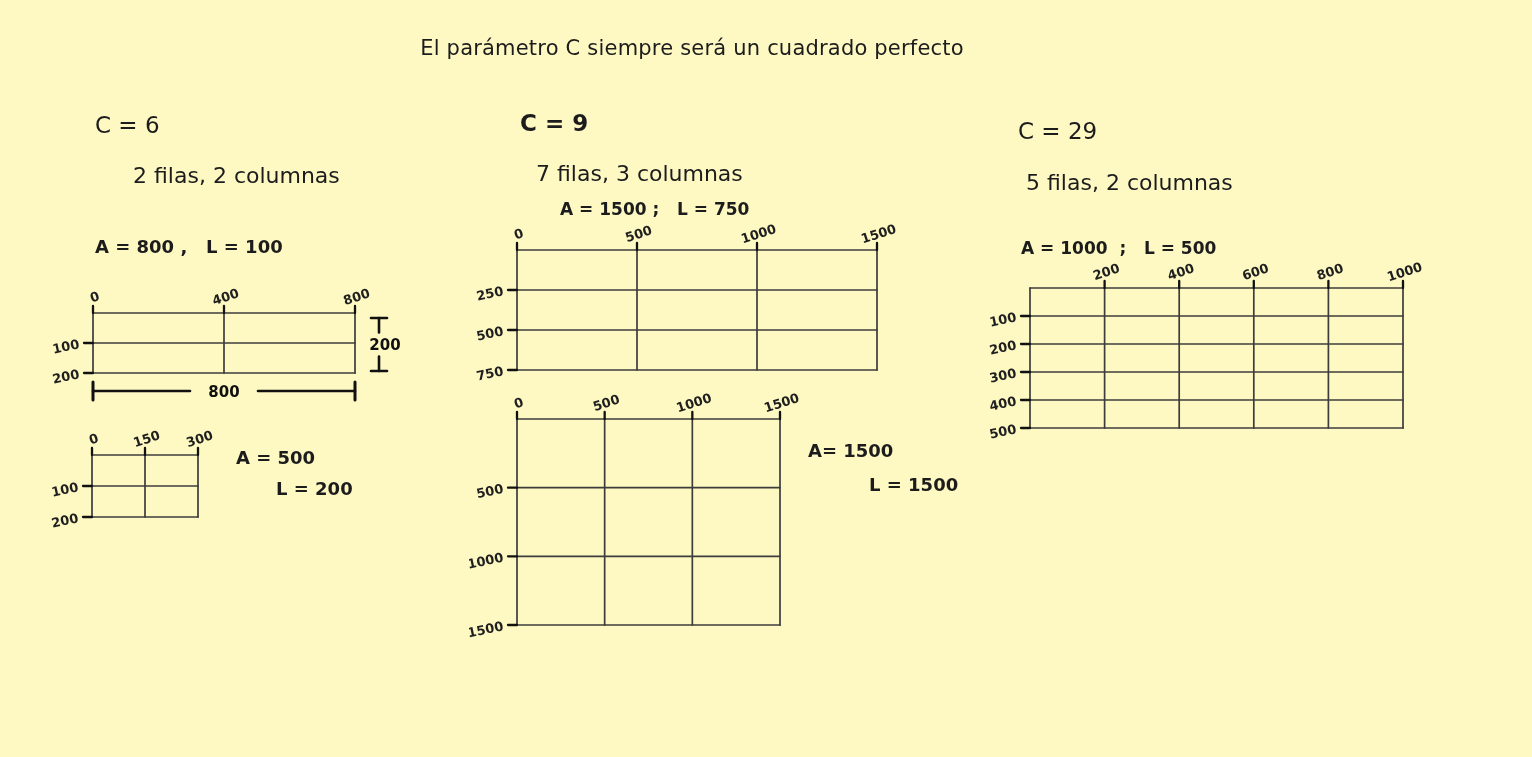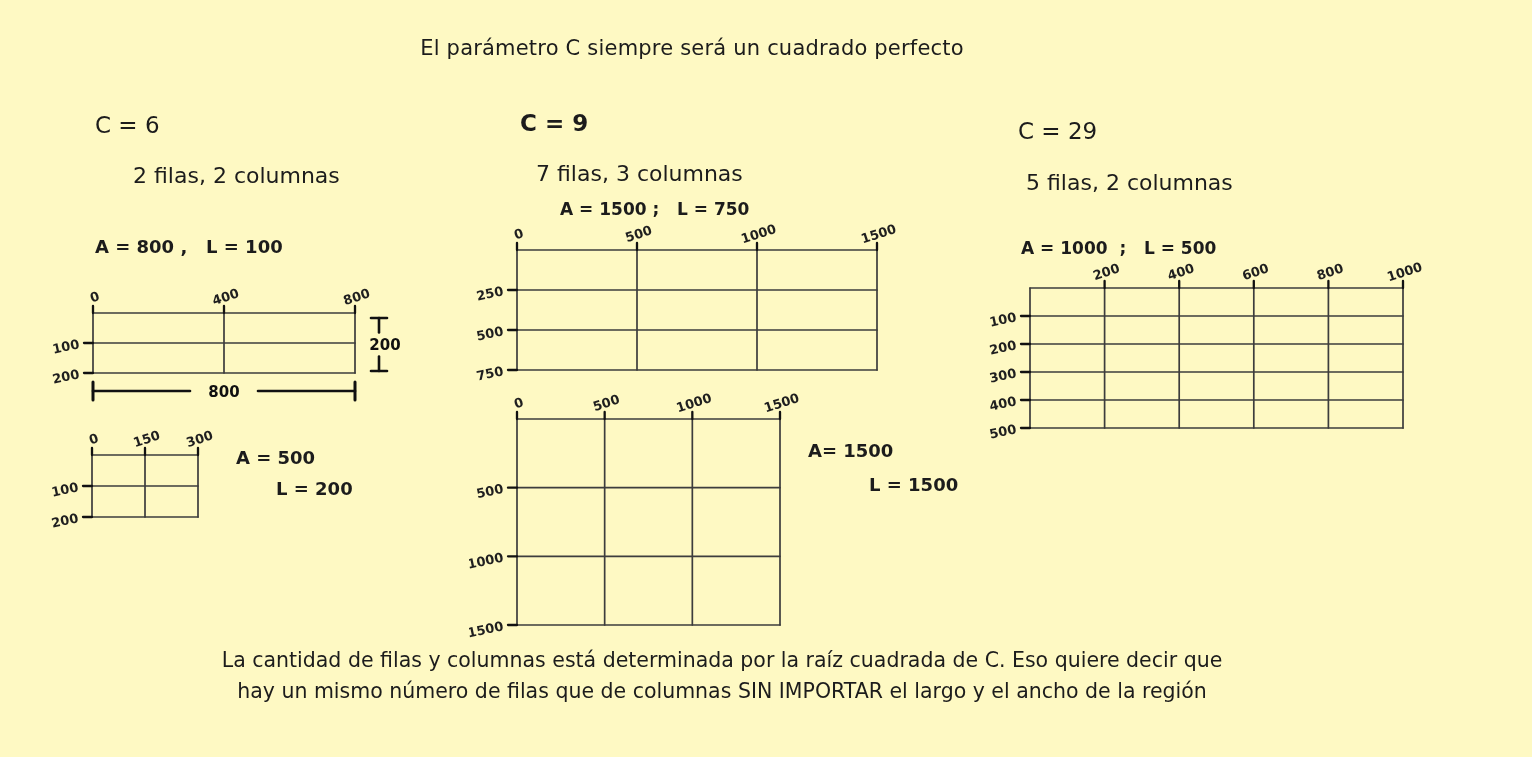"La cantidad de filas y" div.footer { html: <div> <div>La cantidad de filas y columnas está determinada por la raíz cuadrada de C. Eso quiere decir que</div> <div>hay un mismo número de filas que de columnas SIN IMPORTAR el largo y el ancho de la región</div> </div> -> none }
